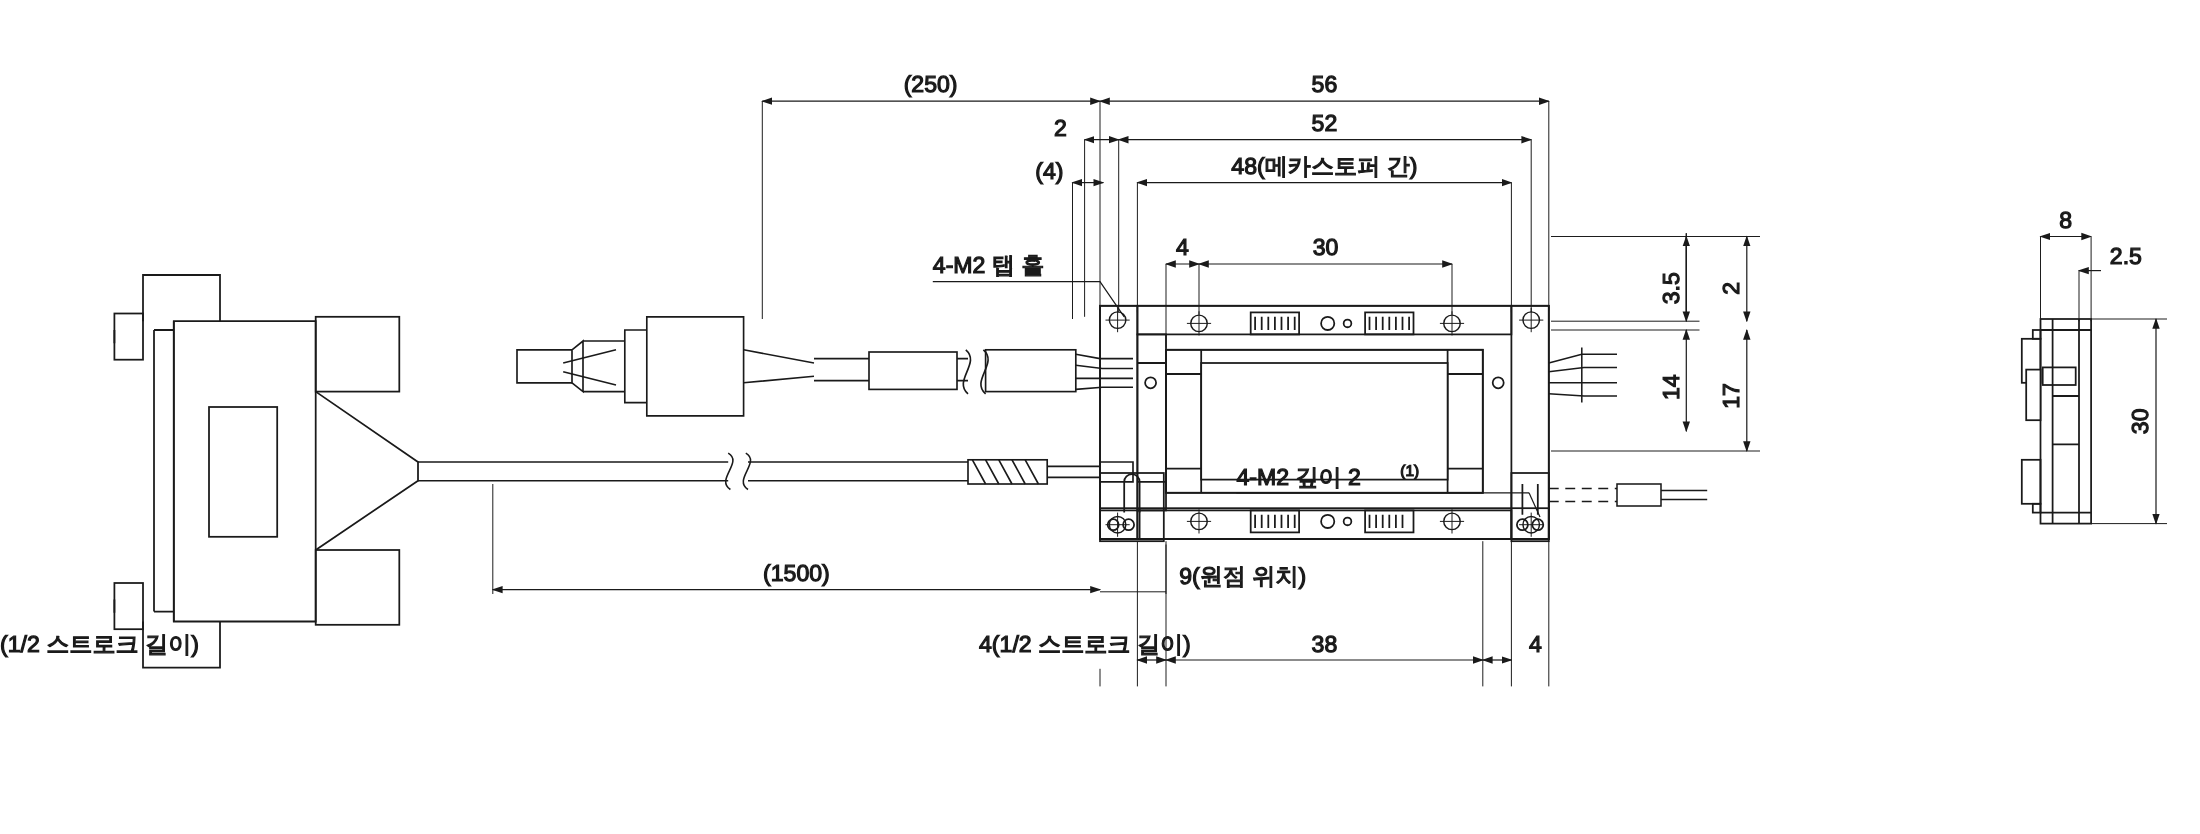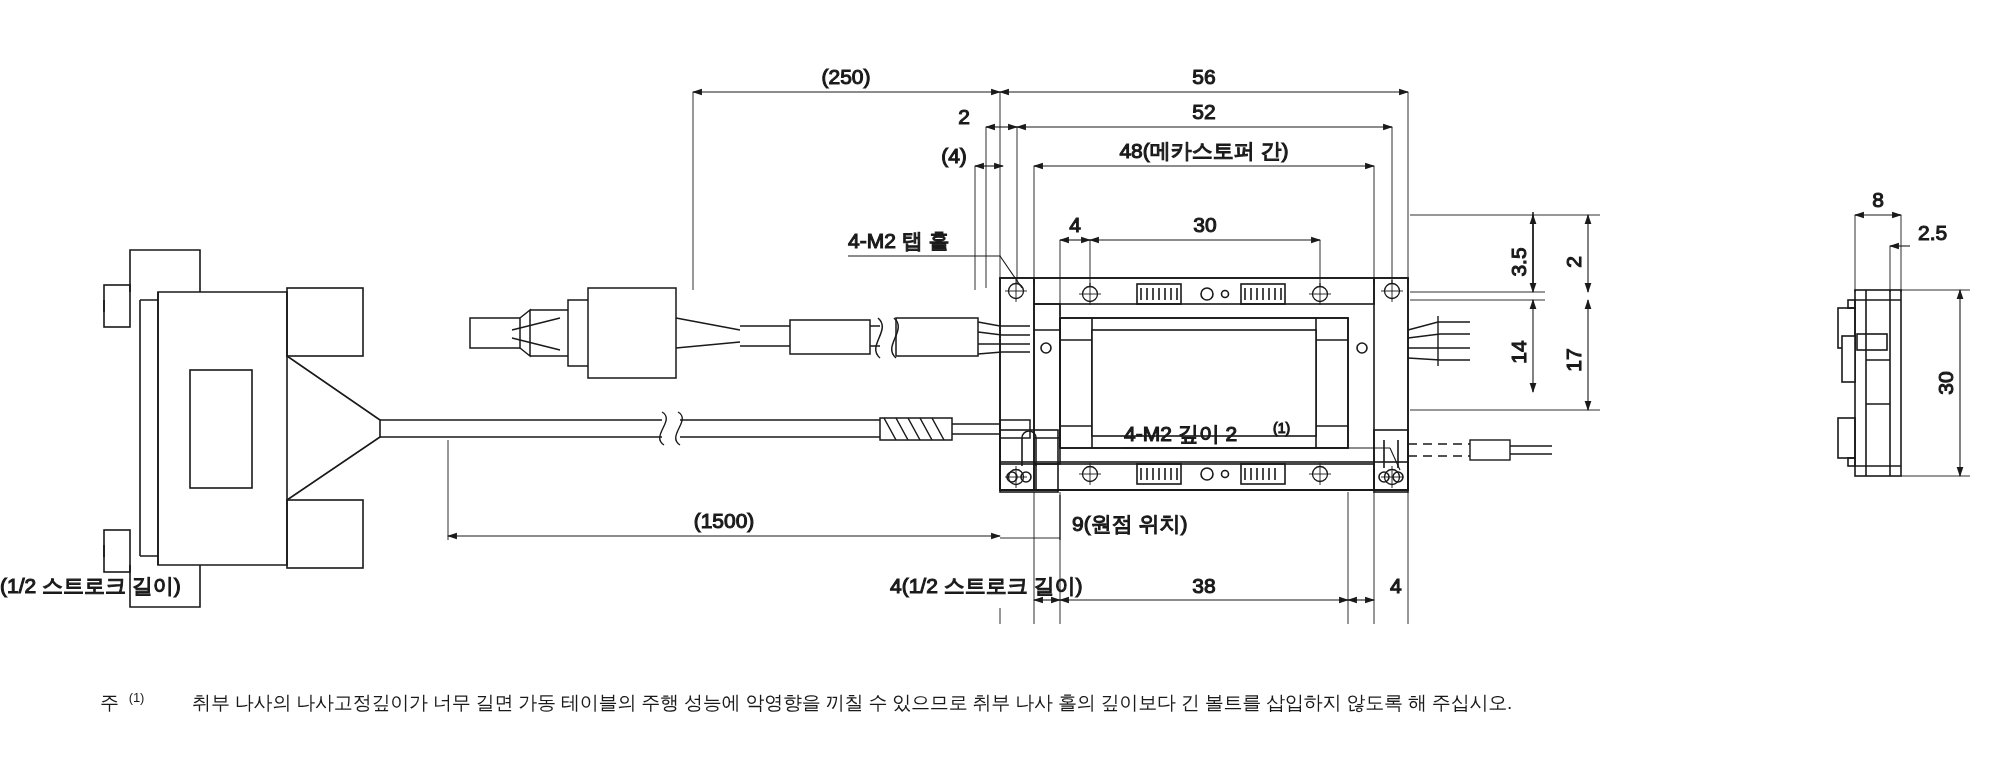"주 (1) 취부 나사의 나사고정깊이가" div.note { html: <div> <span>주</span><span>(1)</span><span>취부 나사의 나사고정깊이가 너무 길면 가동 테이블의 주행 성능에 악영향을 끼칠 수 있으므로 취부 나사 홀의 깊이보다 긴 볼트를 삽입하지 않도록 해 주십시오.</span> </div> -> none }
